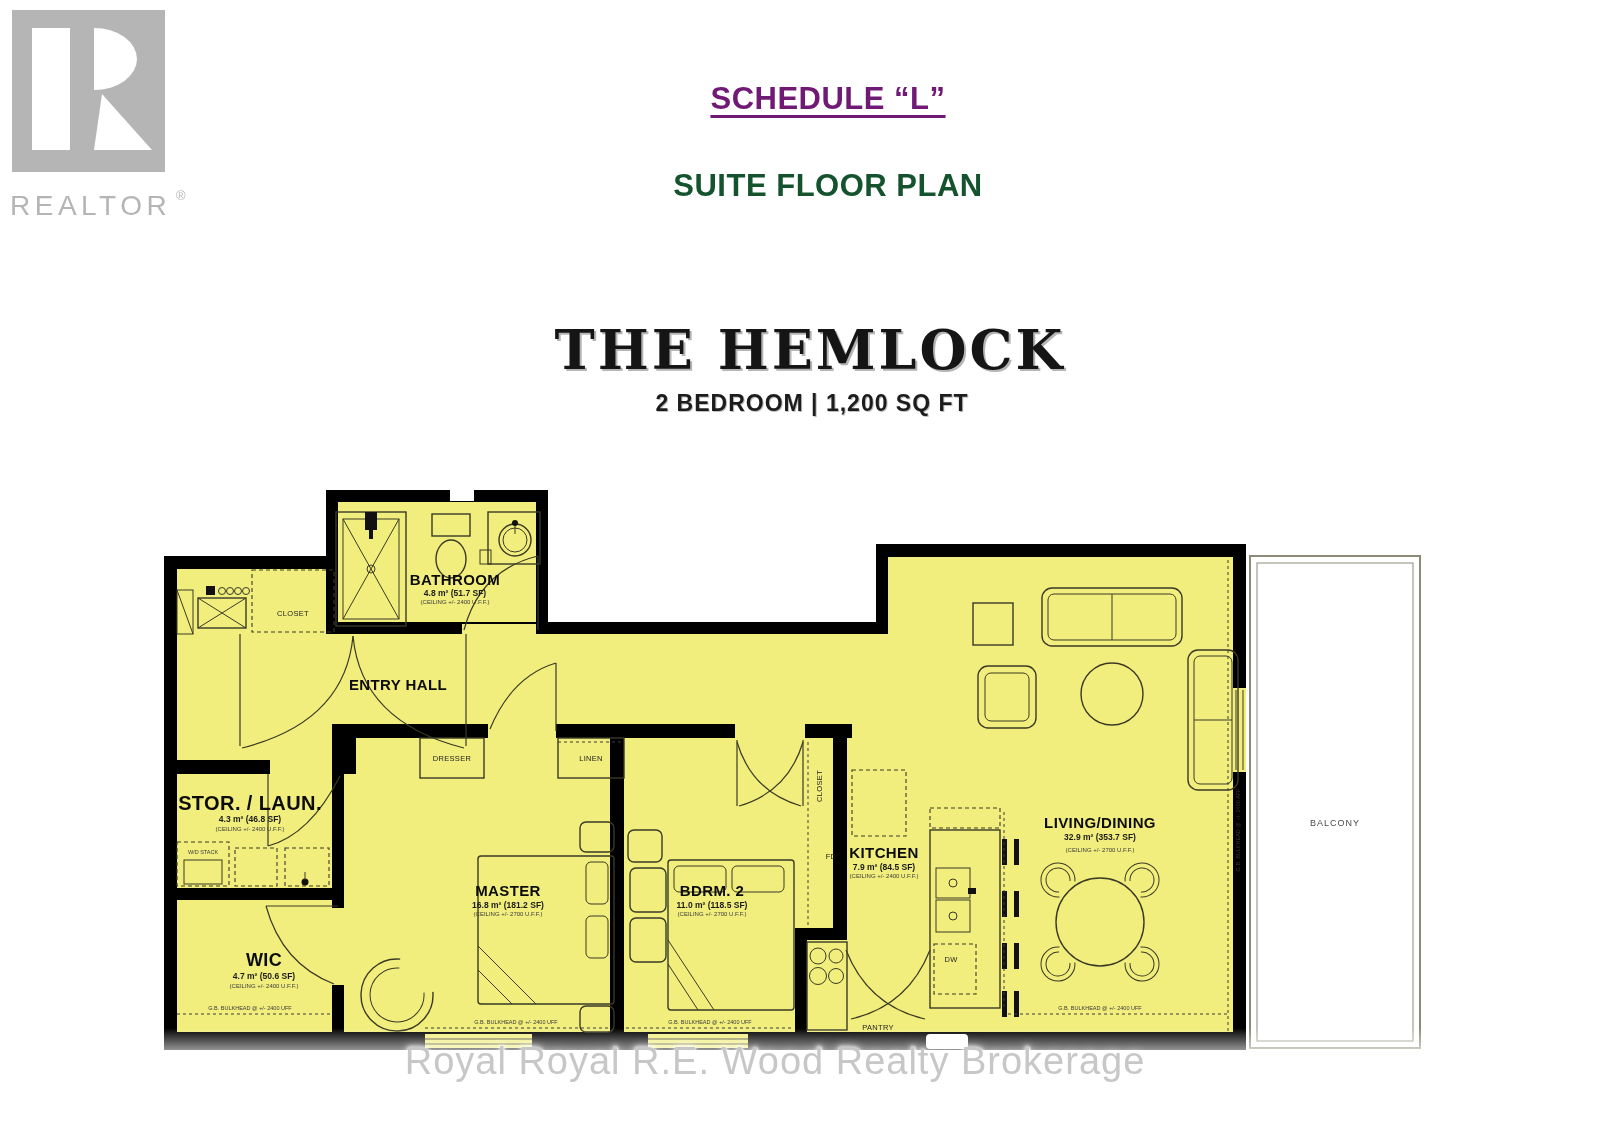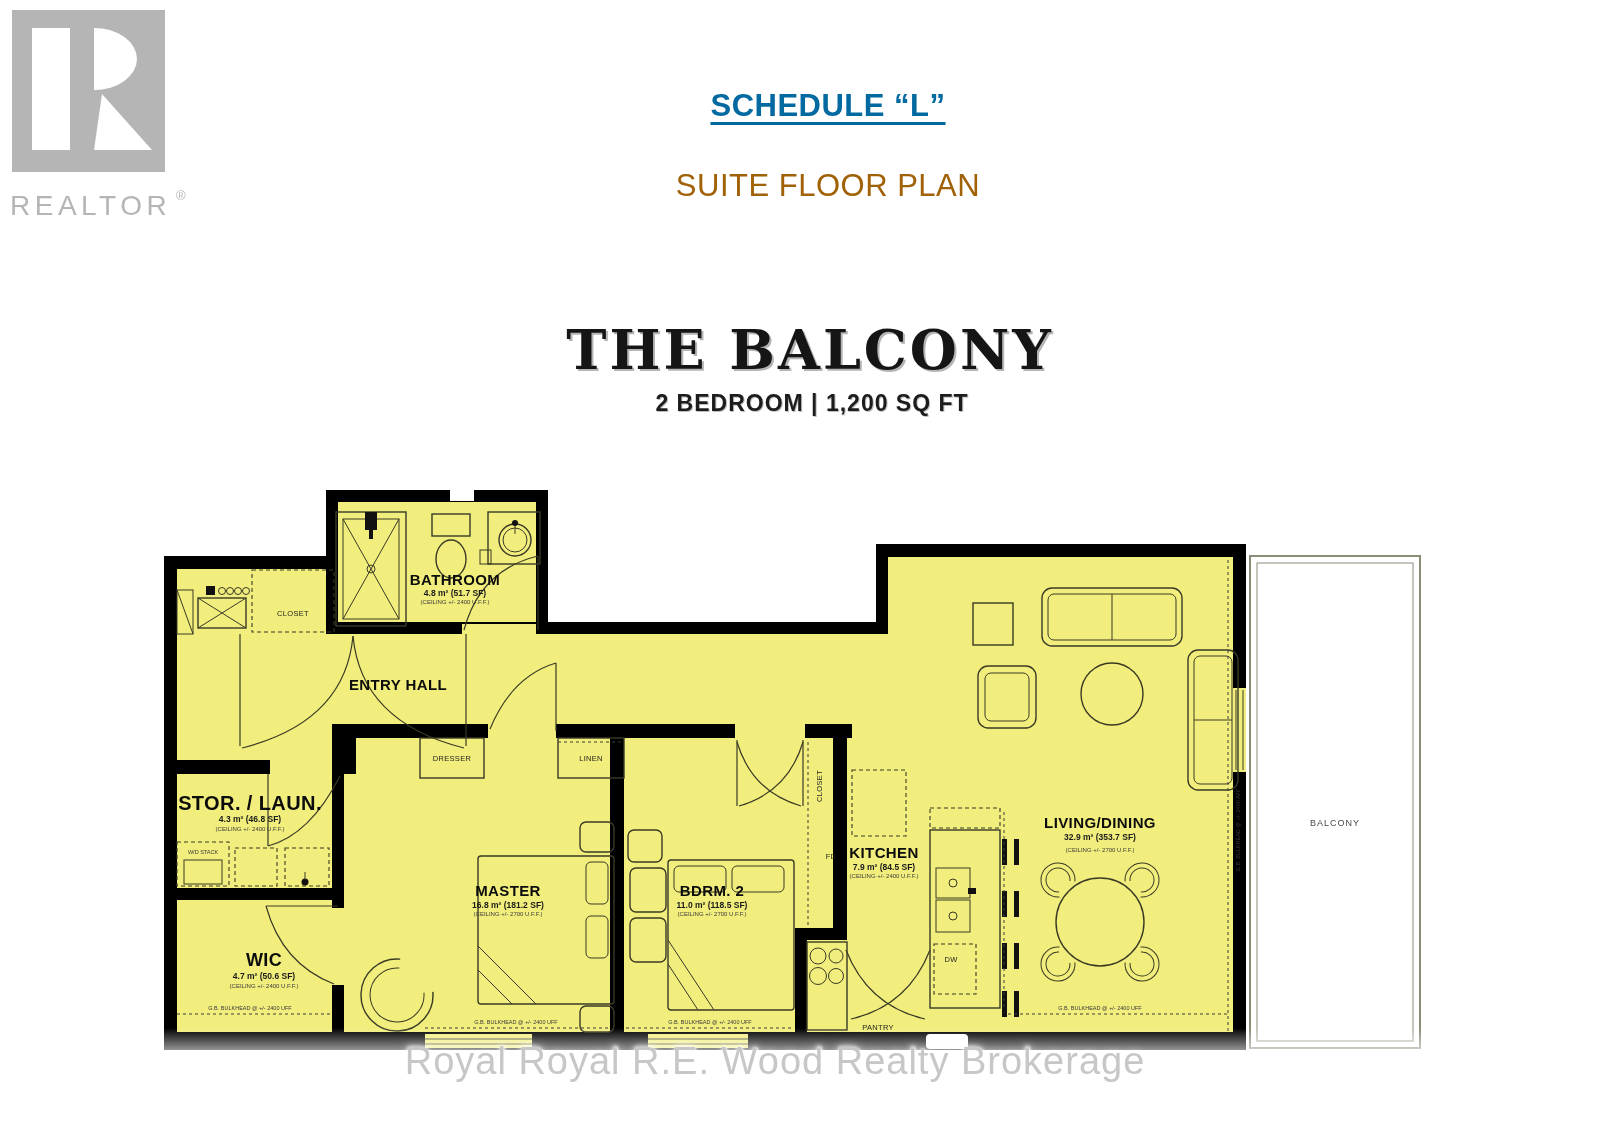"SCHEDULE “L”" .sched-title { color: #0369a1 -> #701a75; top: 88px -> 81px }
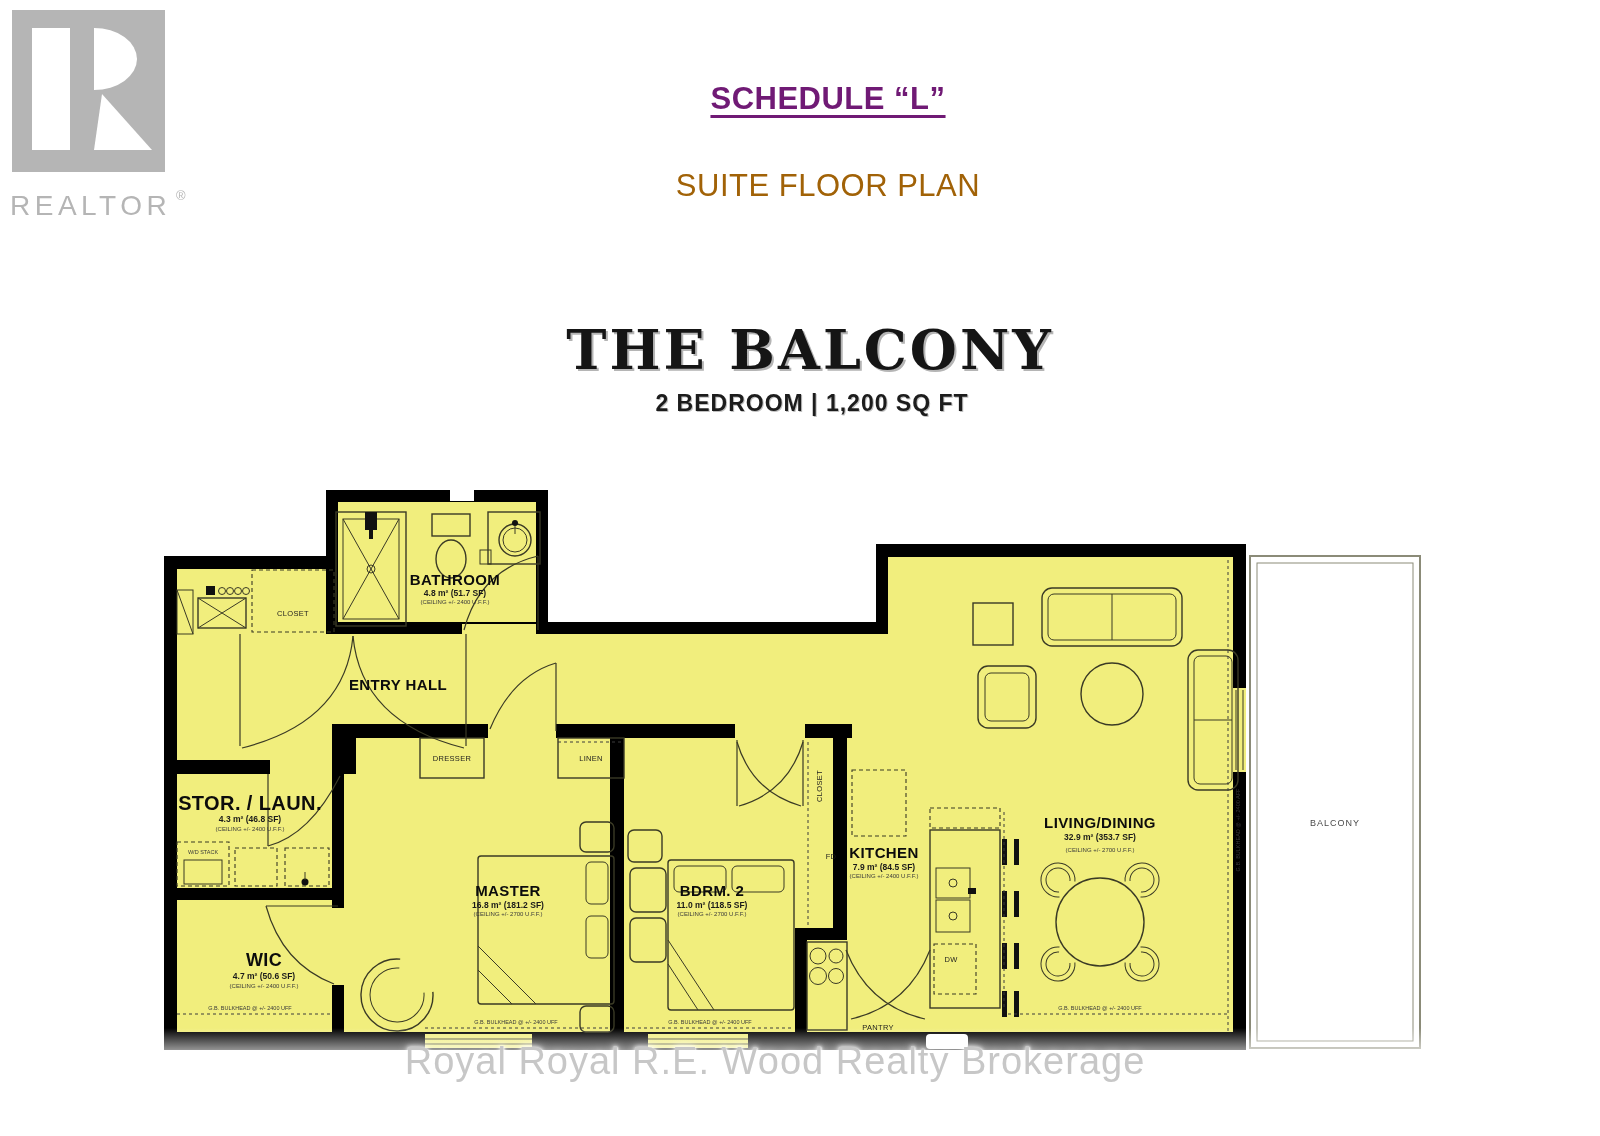"SUITE FLOOR PLAN" .plan-title { color: #a16207 -> #14532d; font-weight: normal -> bold }
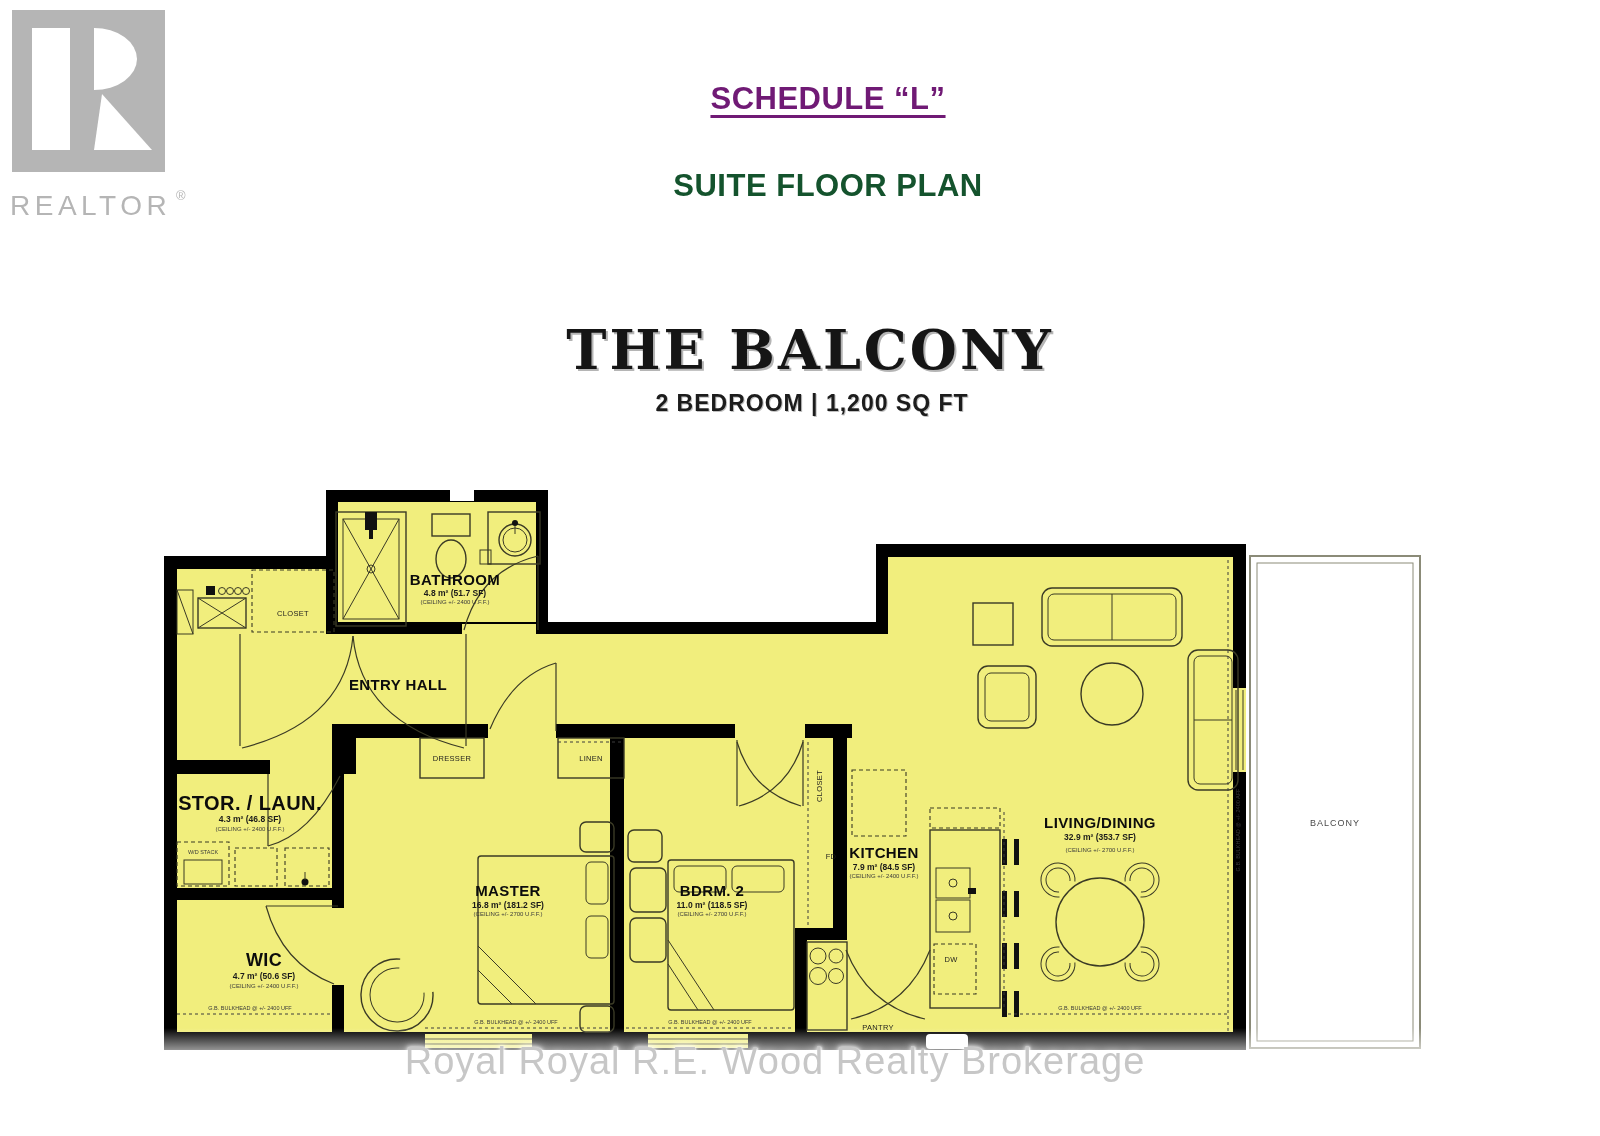"THE BALCONY" div.abs { text: BALCONY -> HEMLOCK }
